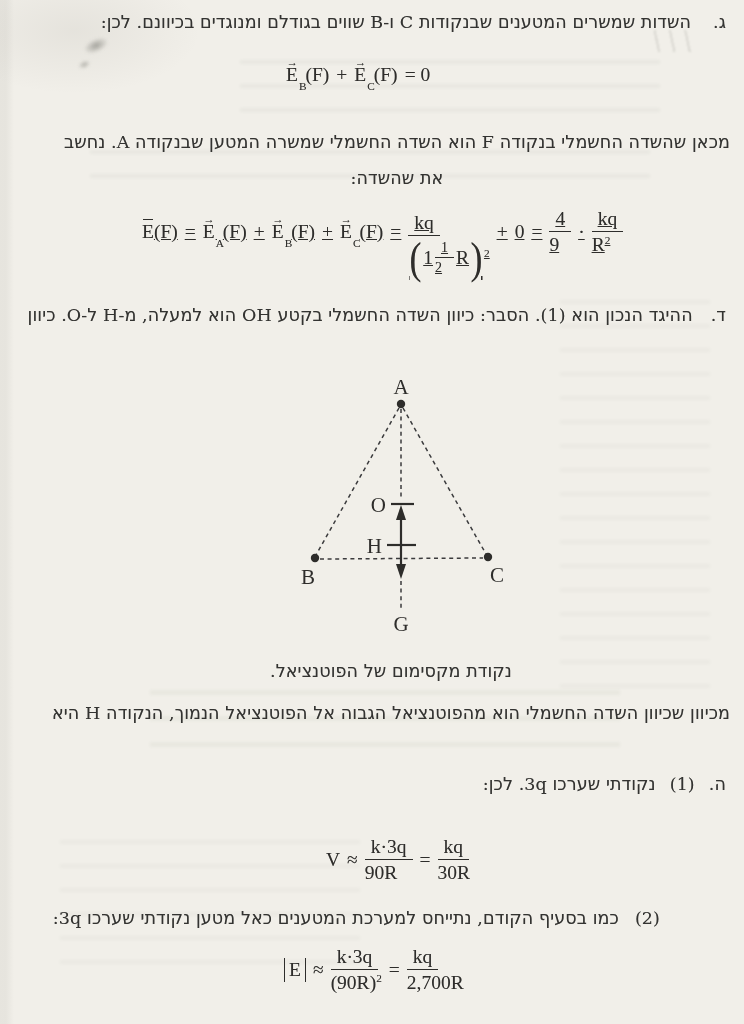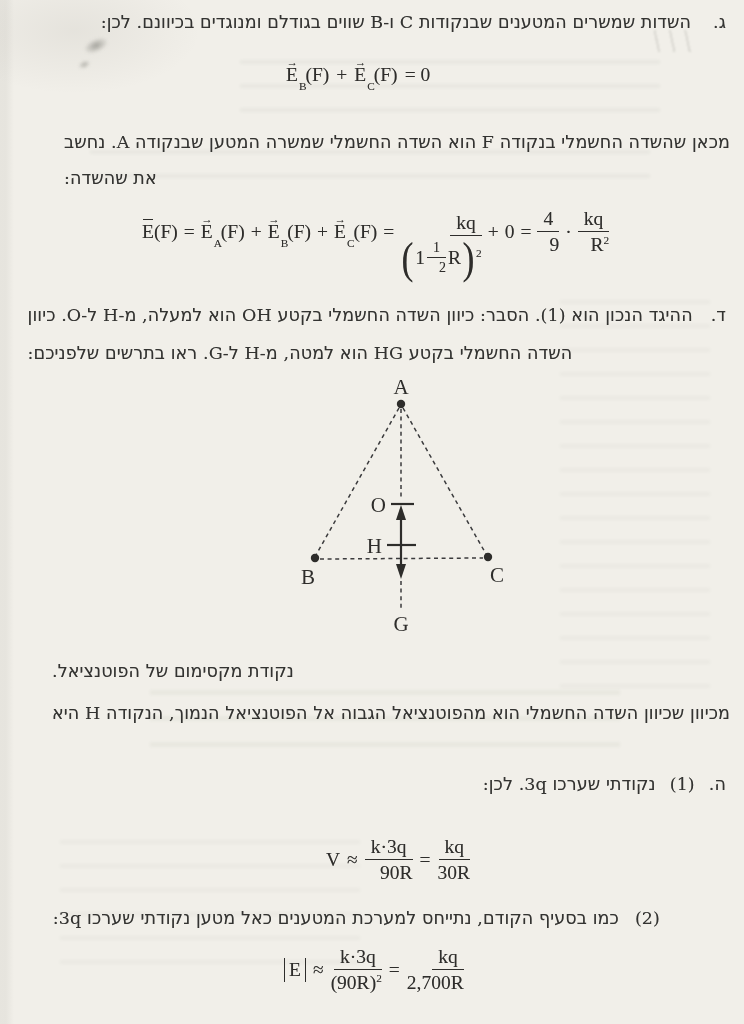"מכאן שהשדה החשמלי בנקודה F" .lines .ln { text-align: left -> center }
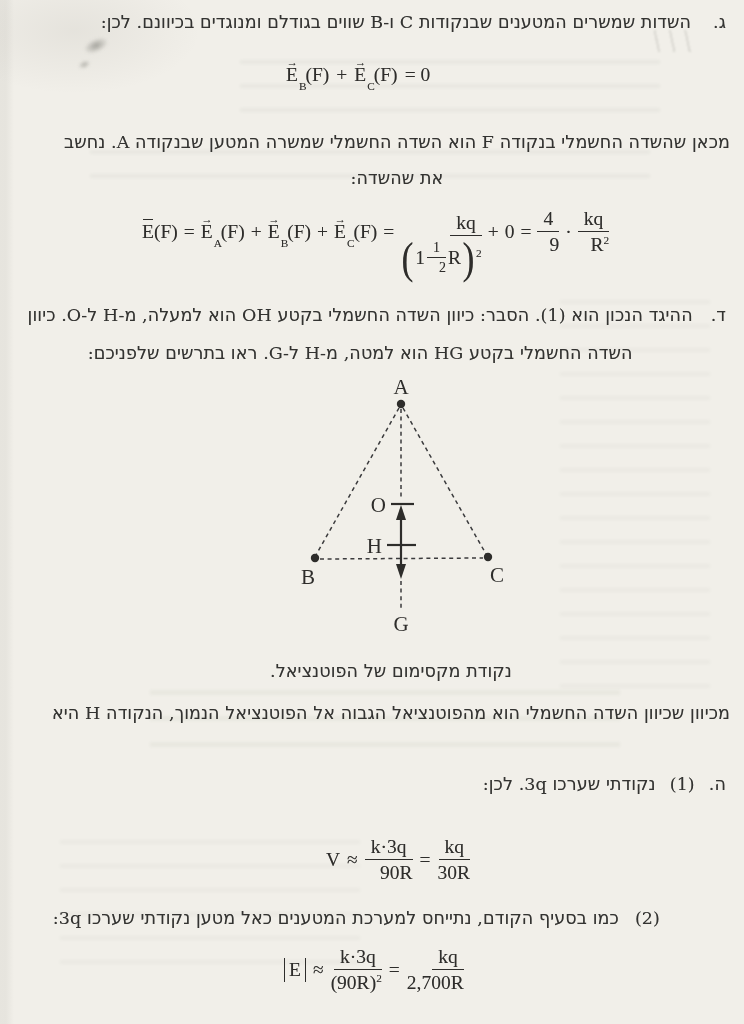"E(F)" div.abs { gap: 6px -> none; text-decoration: none -> underline }
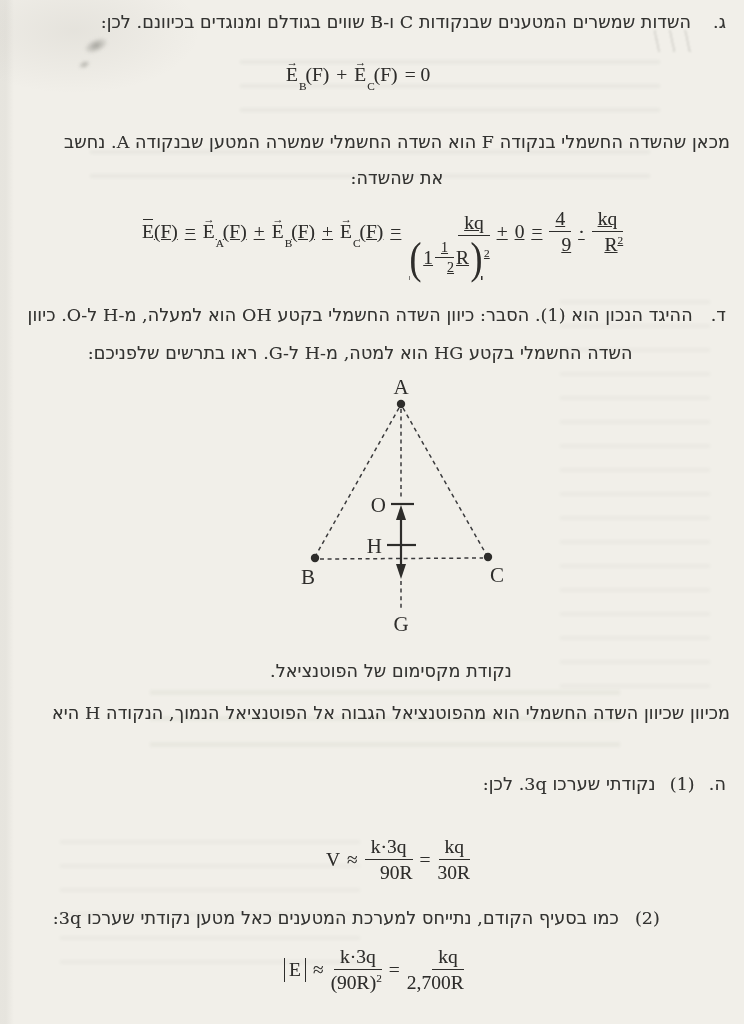"kq" .frac { align-items: flex-end -> flex-start }
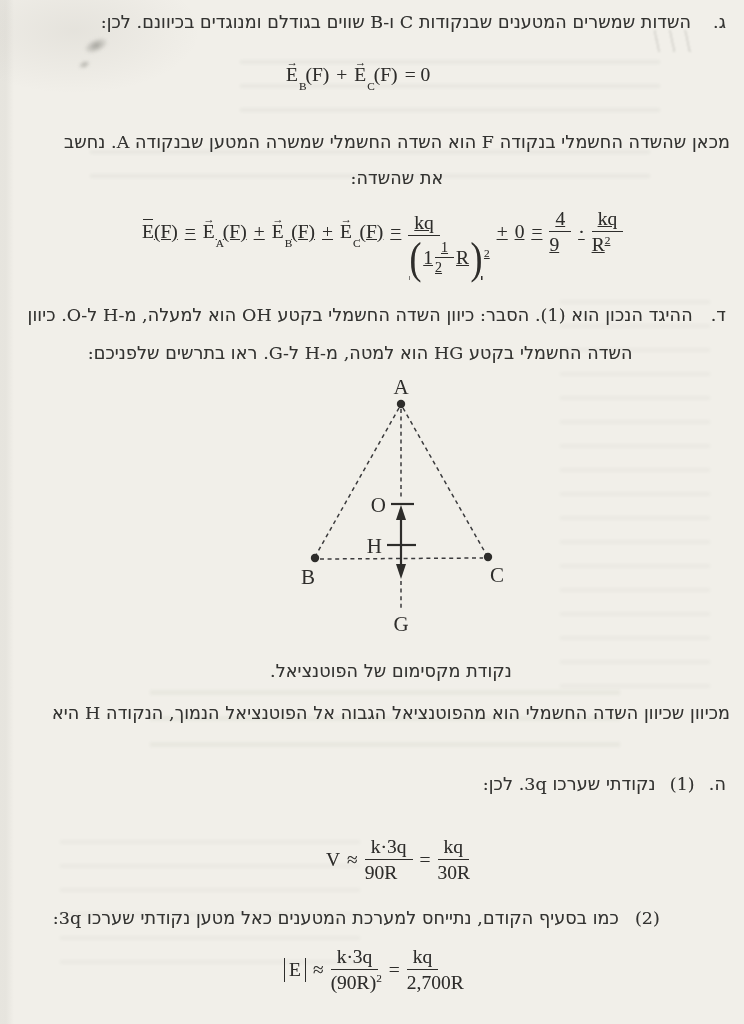"השדה החשמלי בקטע HG הוא" span.ln { html: <span>השדה החשמלי בקטע HG הוא למטה, מ-H ל-G. ראו בתרשים שלפניכם:</span> -> none }
